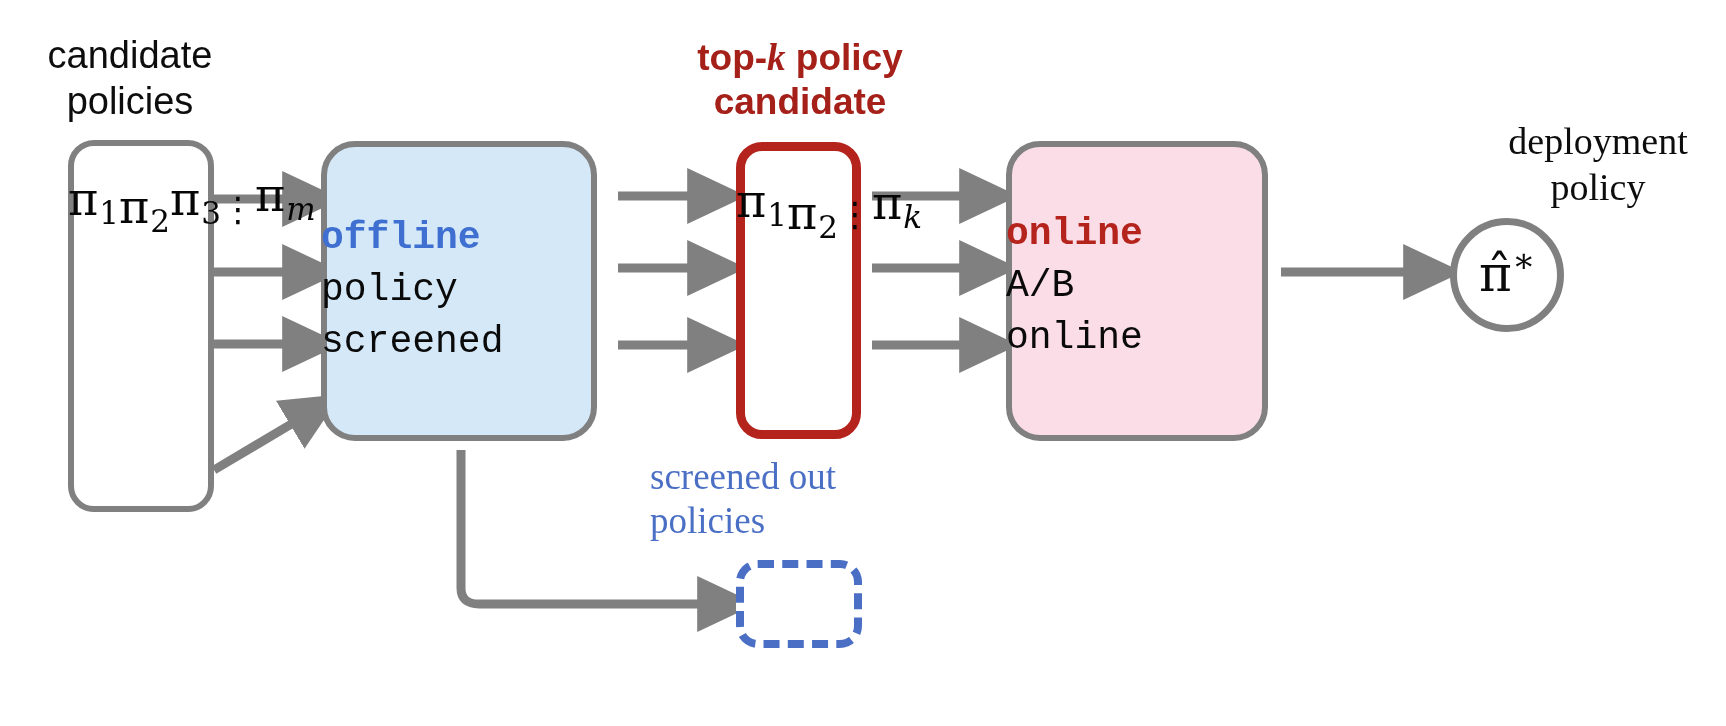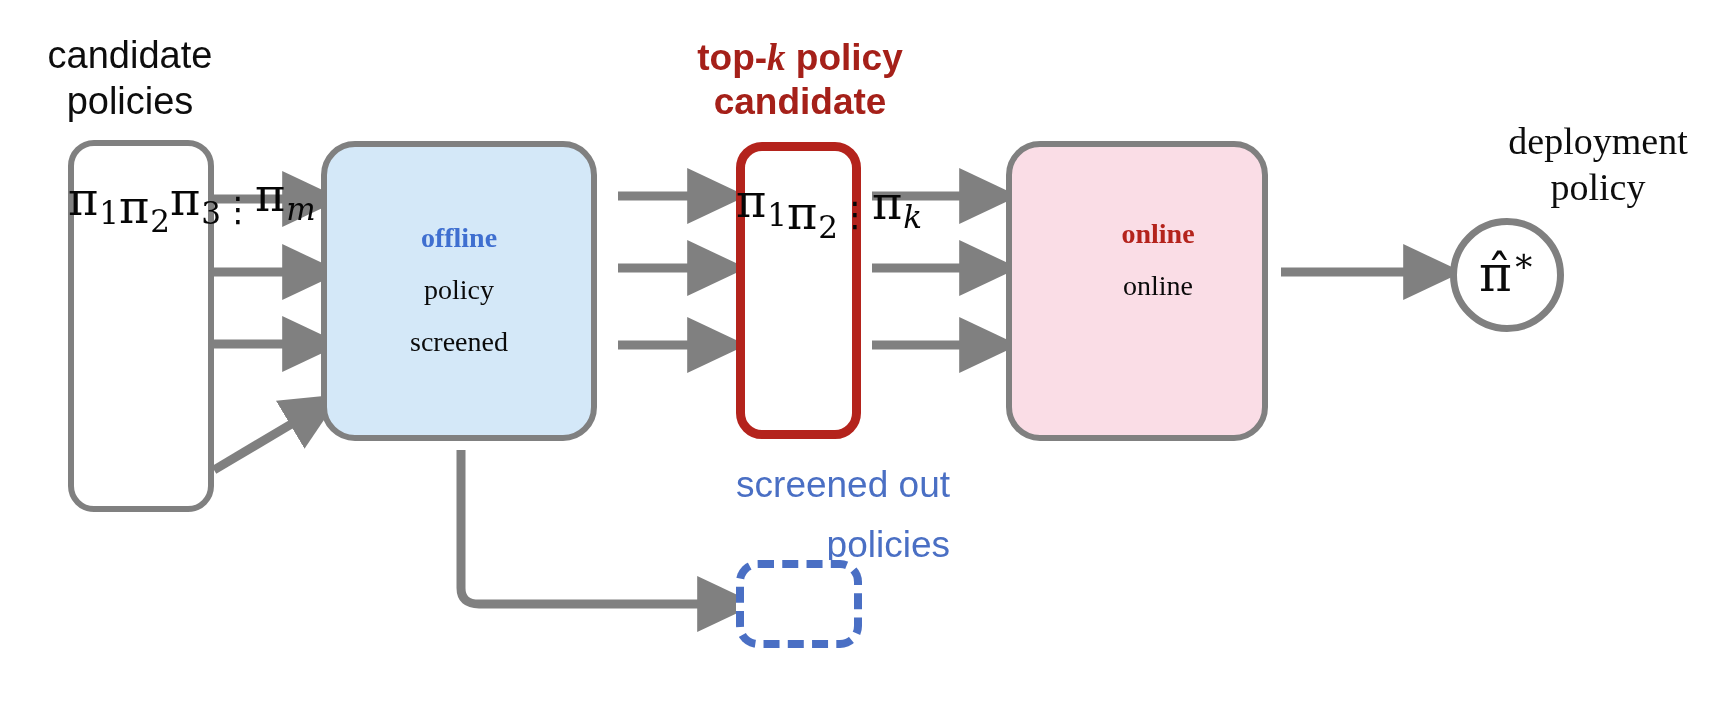"offline" .boxlabel { font-family: Liberation Serif, serif -> Liberation Mono, monospace; font-size: 28px -> 38px; text-align: center -> left }
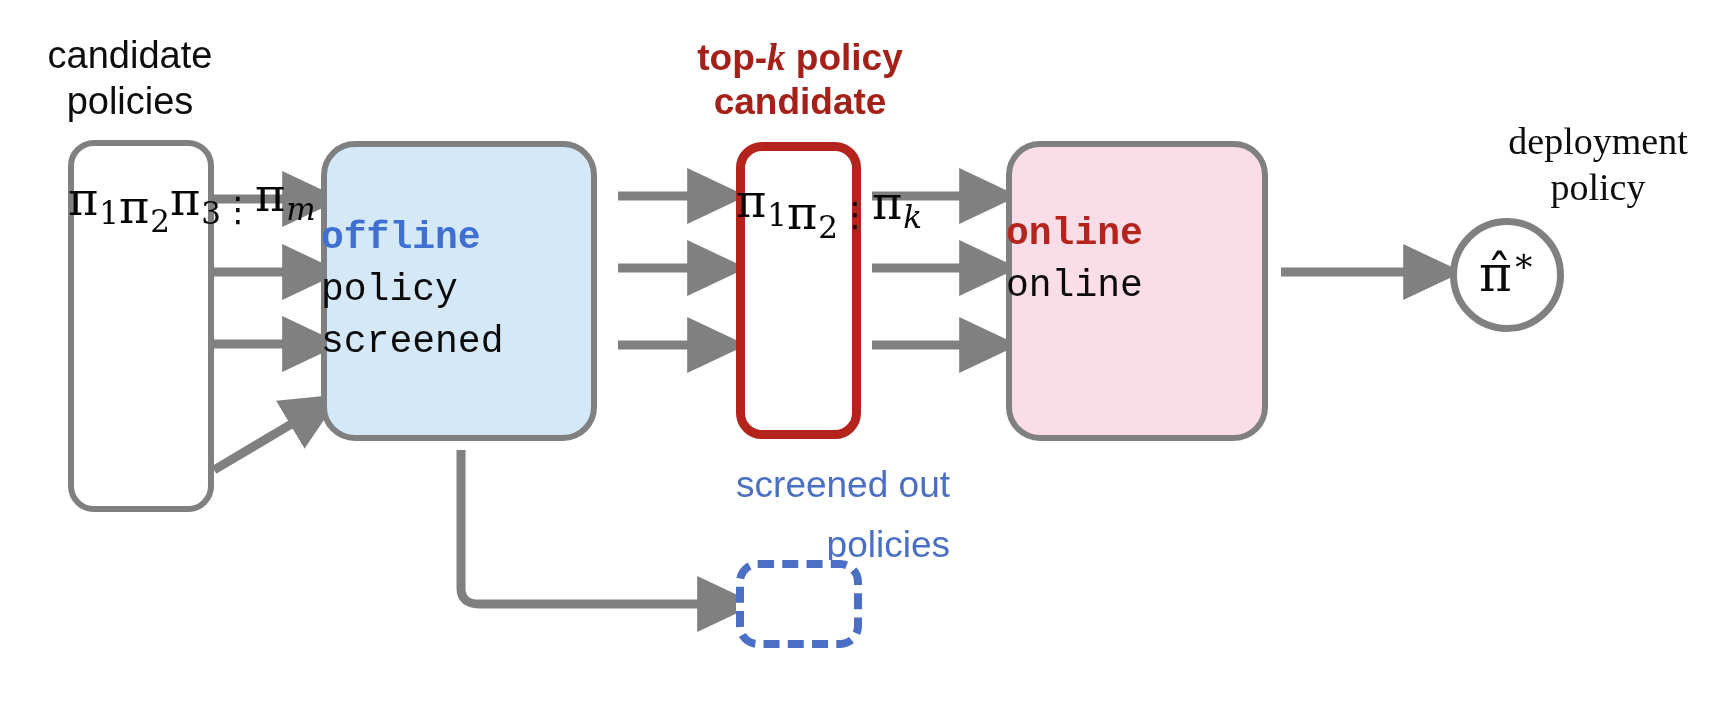"A/B" span.lblline { html: none -> <span>A/B</span> }
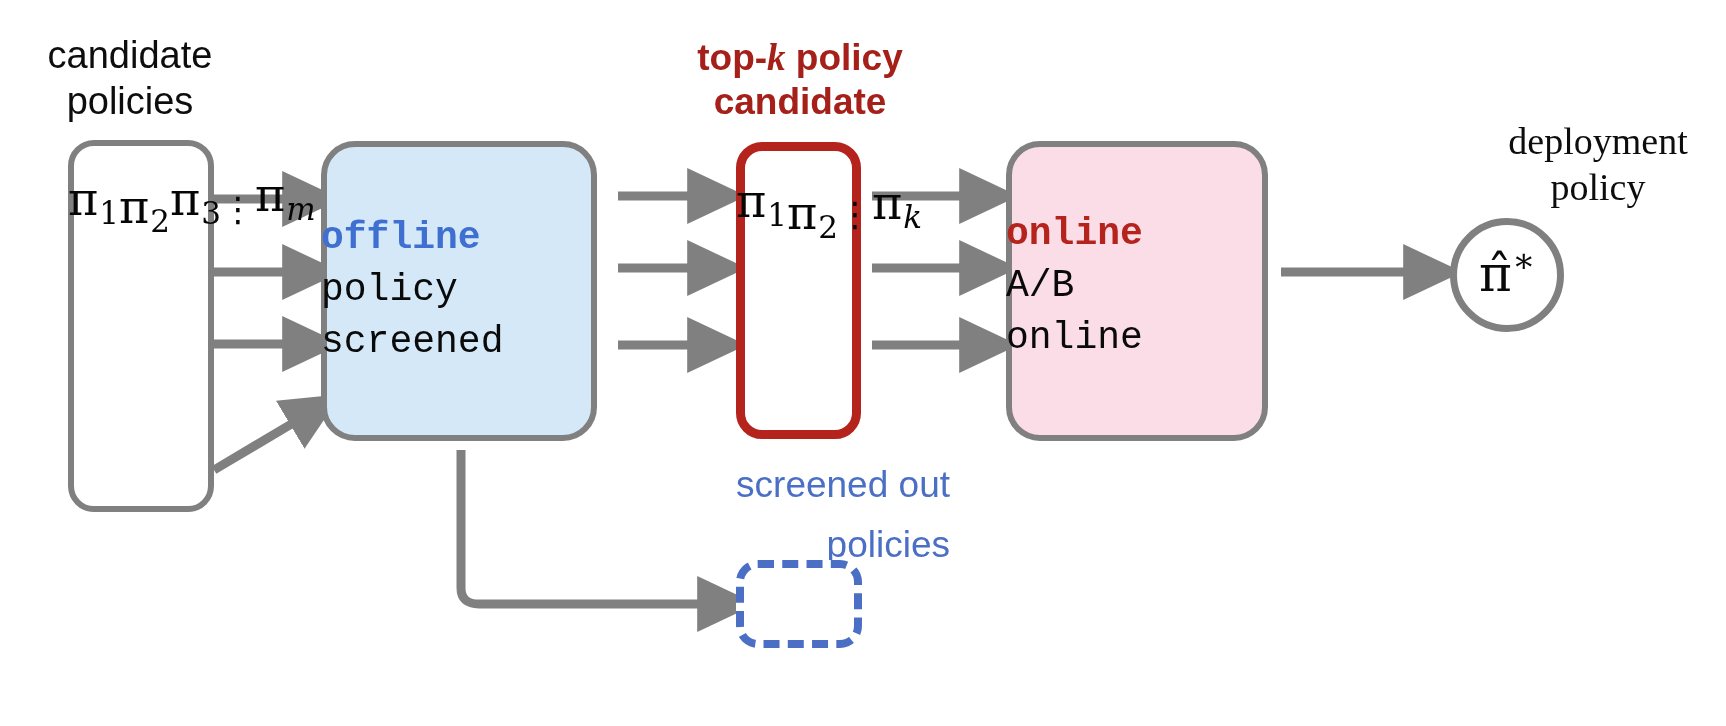"screened out" .bluecaption { font-family: Liberation Sans, sans-serif -> Liberation Serif, serif; line-height: 60px -> 44px; text-align: right -> left }
